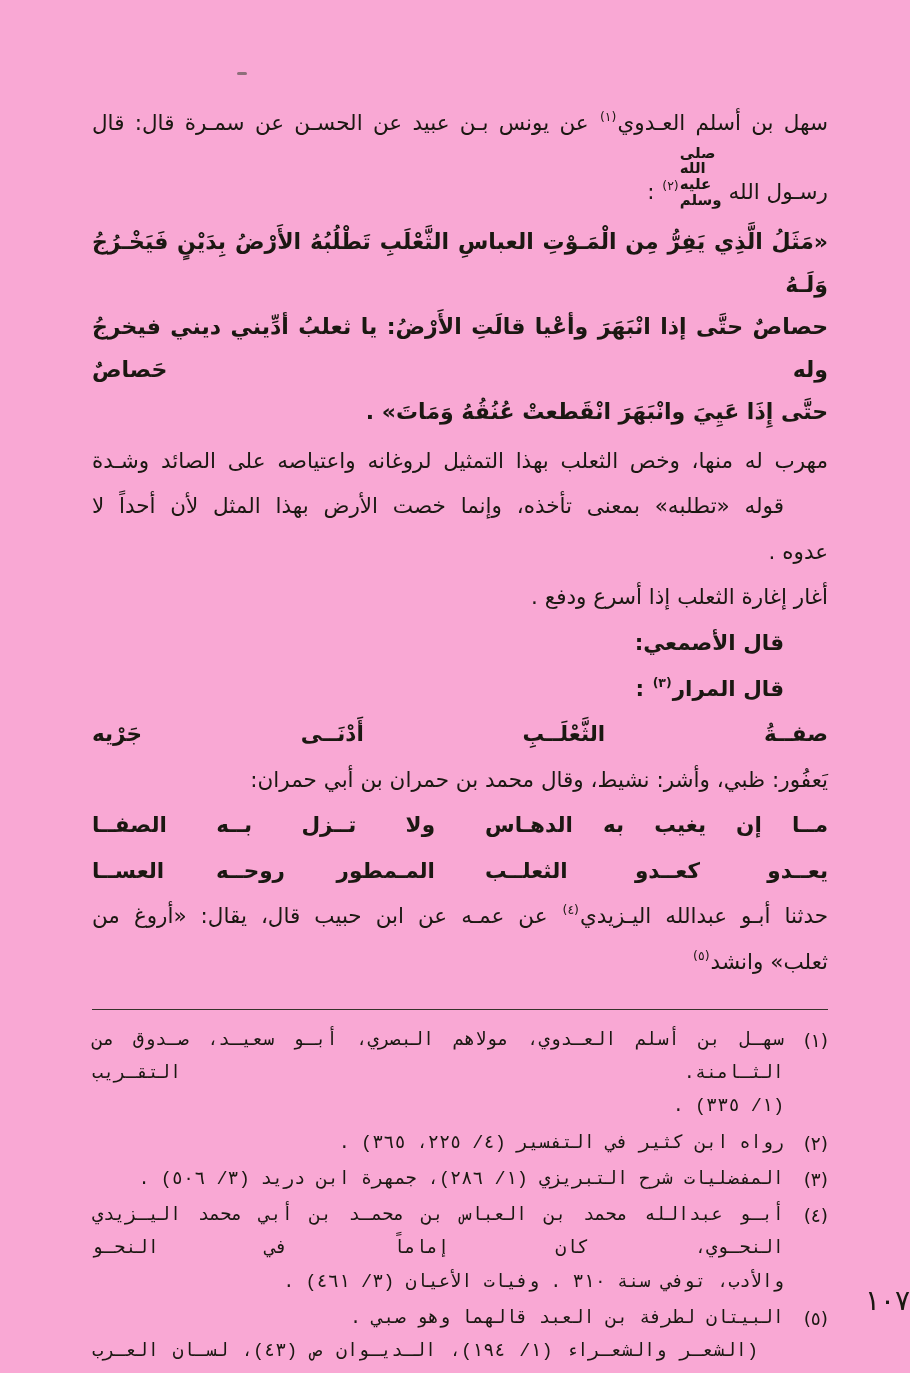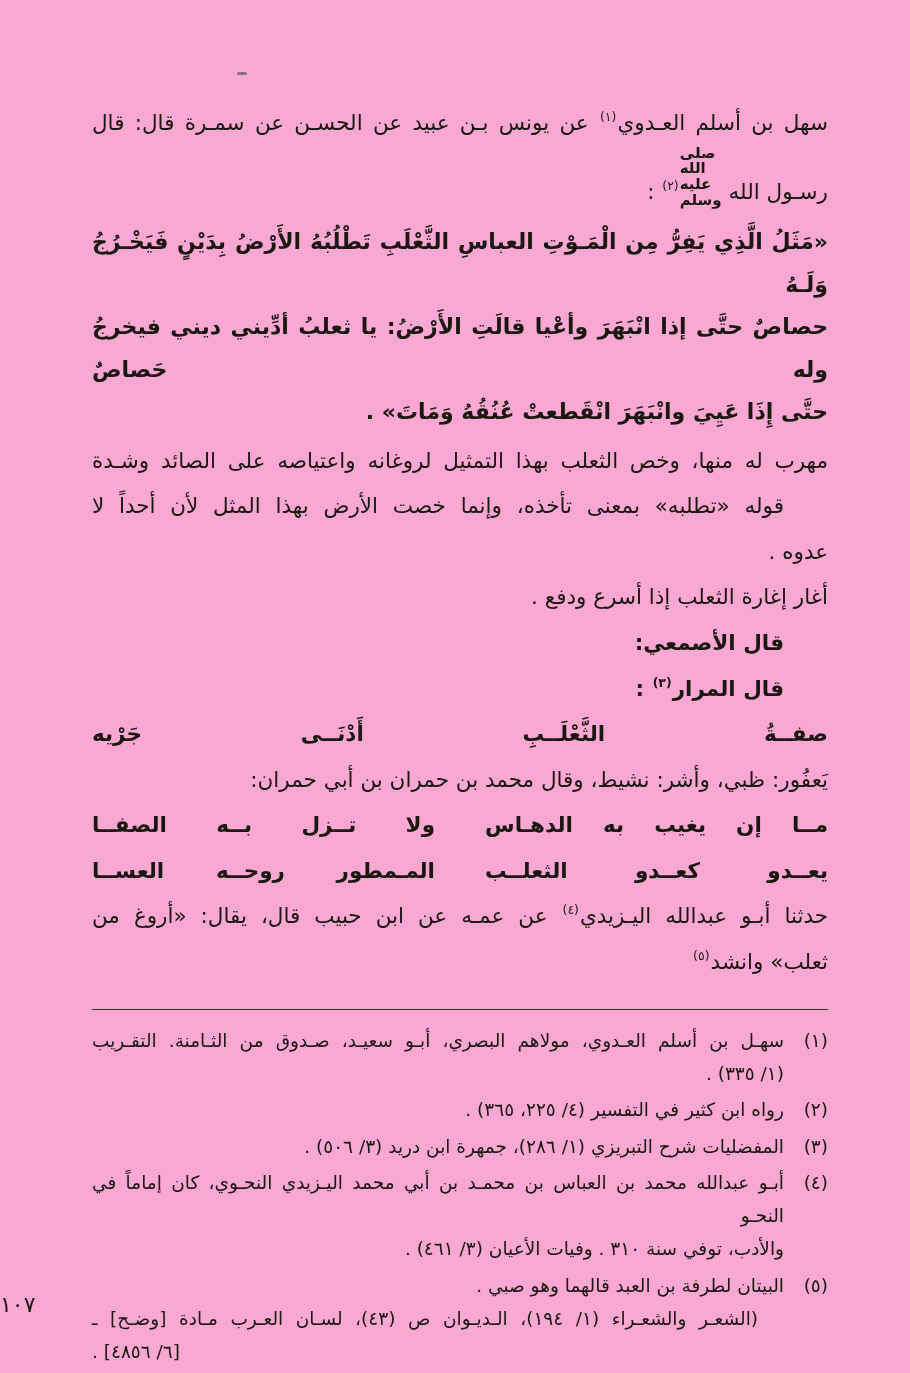"سهـل بن أسلم العـدوي، مولاهم" .fn-body { font-family: none -> Liberation Mono, monospace }
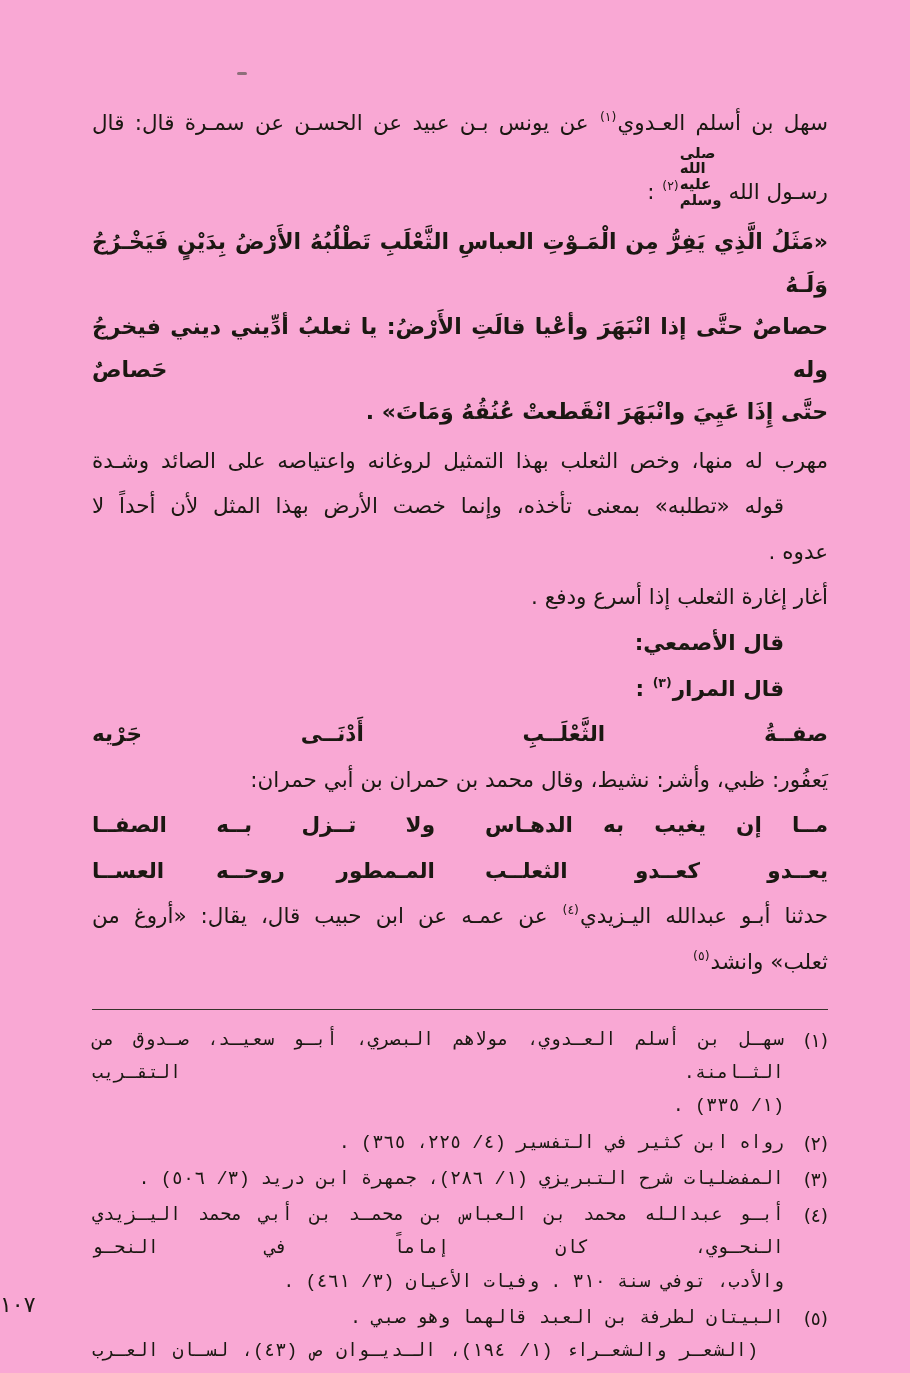"١٠٧" .page-number { font-size: 22px -> 28px; text-align: left -> right }
